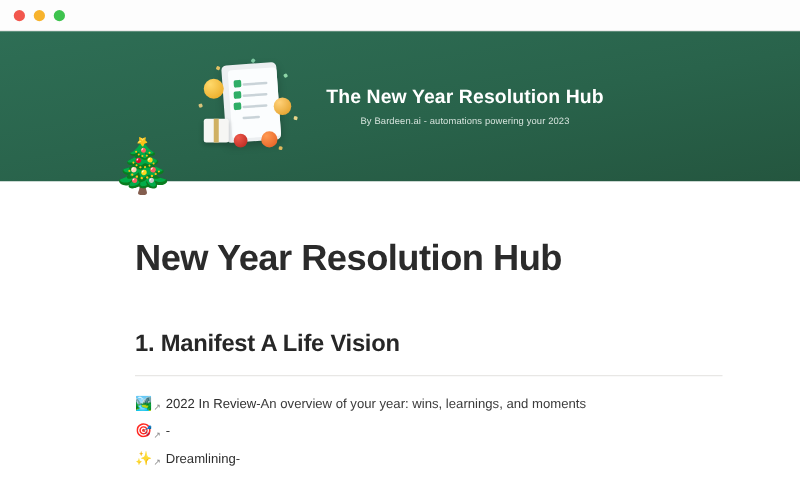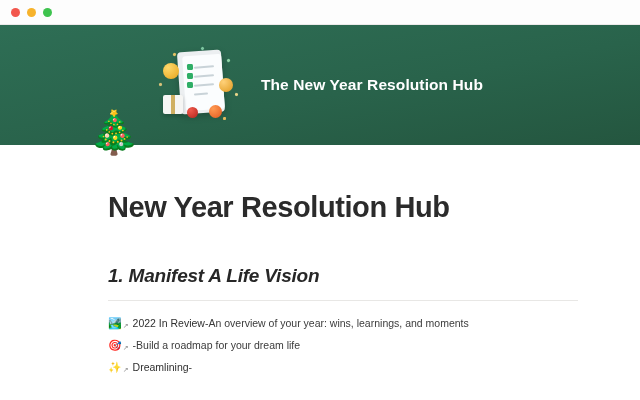"By Bardeen.ai - automations powering" div.cover-sub { html: none -> <div>By Bardeen.ai - automations powering your 2023</div> }
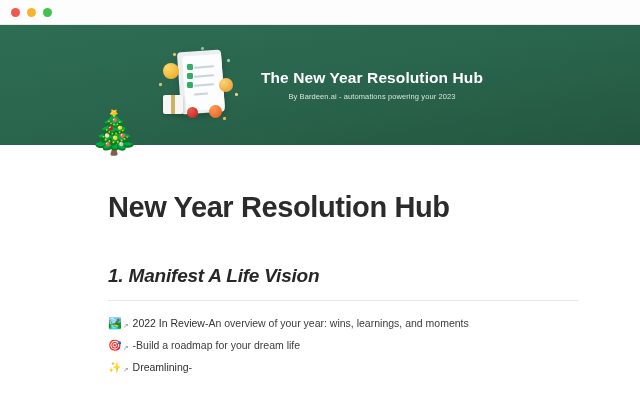"1. Manifest A Life Vision" .section-heading { font-style: italic -> none }
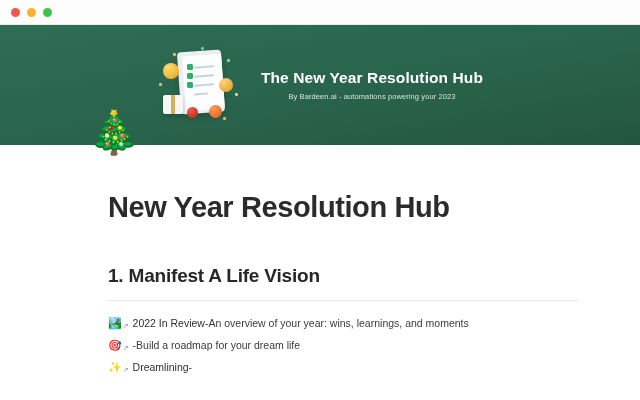"Build a roadmap for your" span.li-desc { html: <span>Build a roadmap for your dream life</span> -> none }
